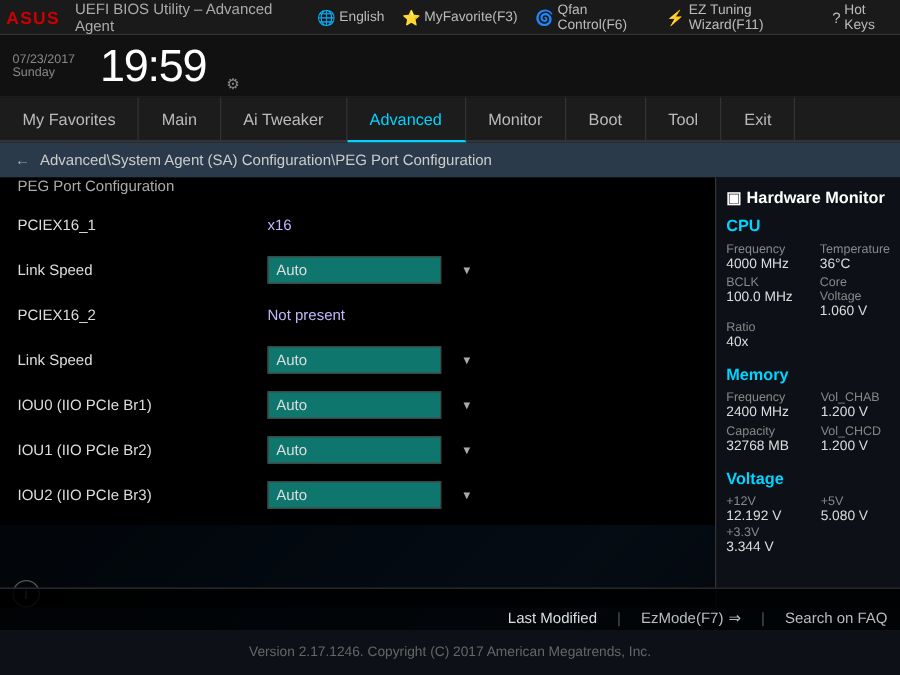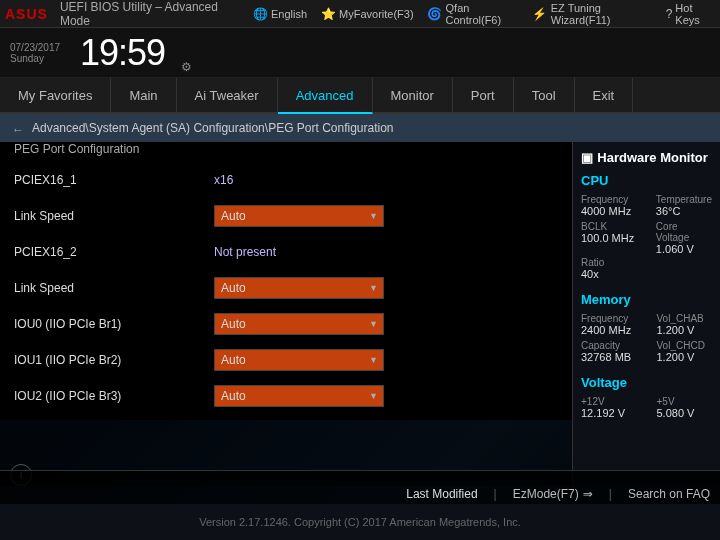"UEFI BIOS Utility – Advanced" span.bios-title { text: Mode -> Agent }
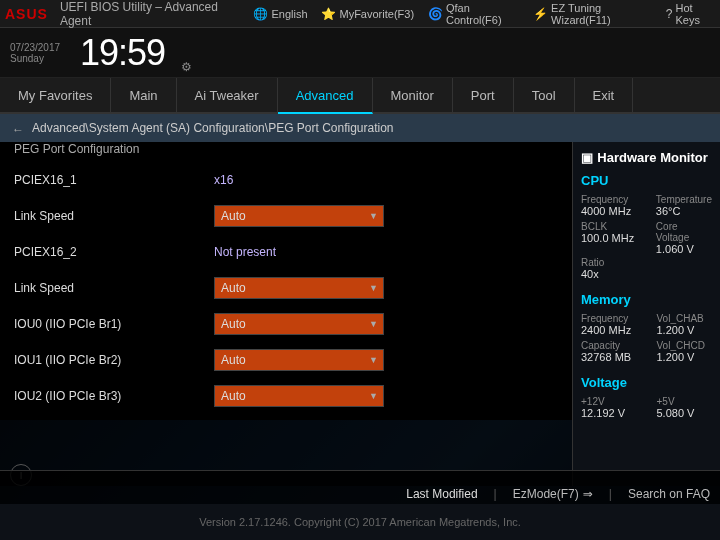"Port" div.nav-item { text: Port -> Boot }
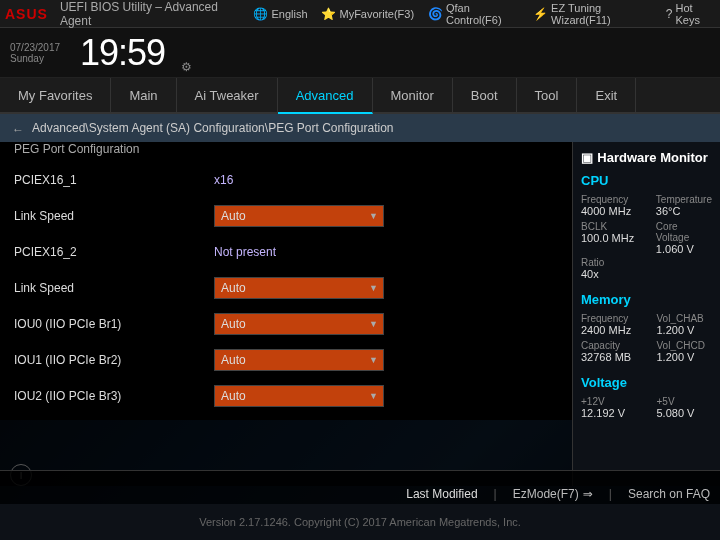"Auto" .config-dropdown { background: #c2410c -> #0f766e; width: 170px -> 139px }
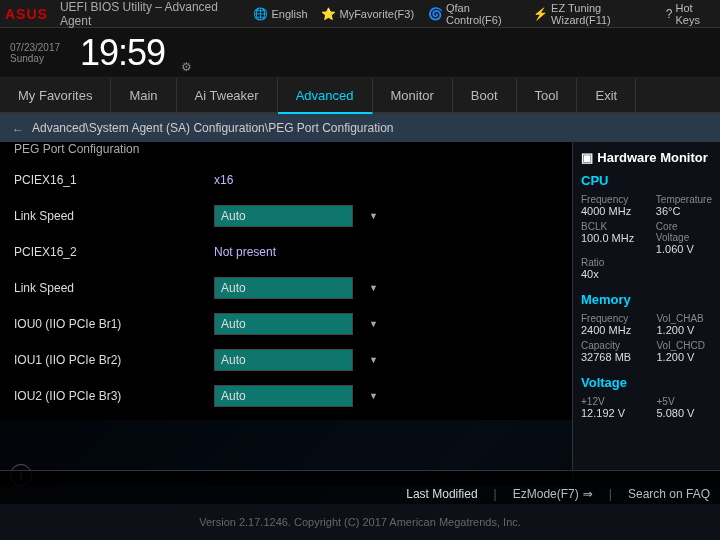"+3.3V" div.hw-single { html: none -> <div> <div>+3.3V</div> <div>3.344 V</div> </div> }
